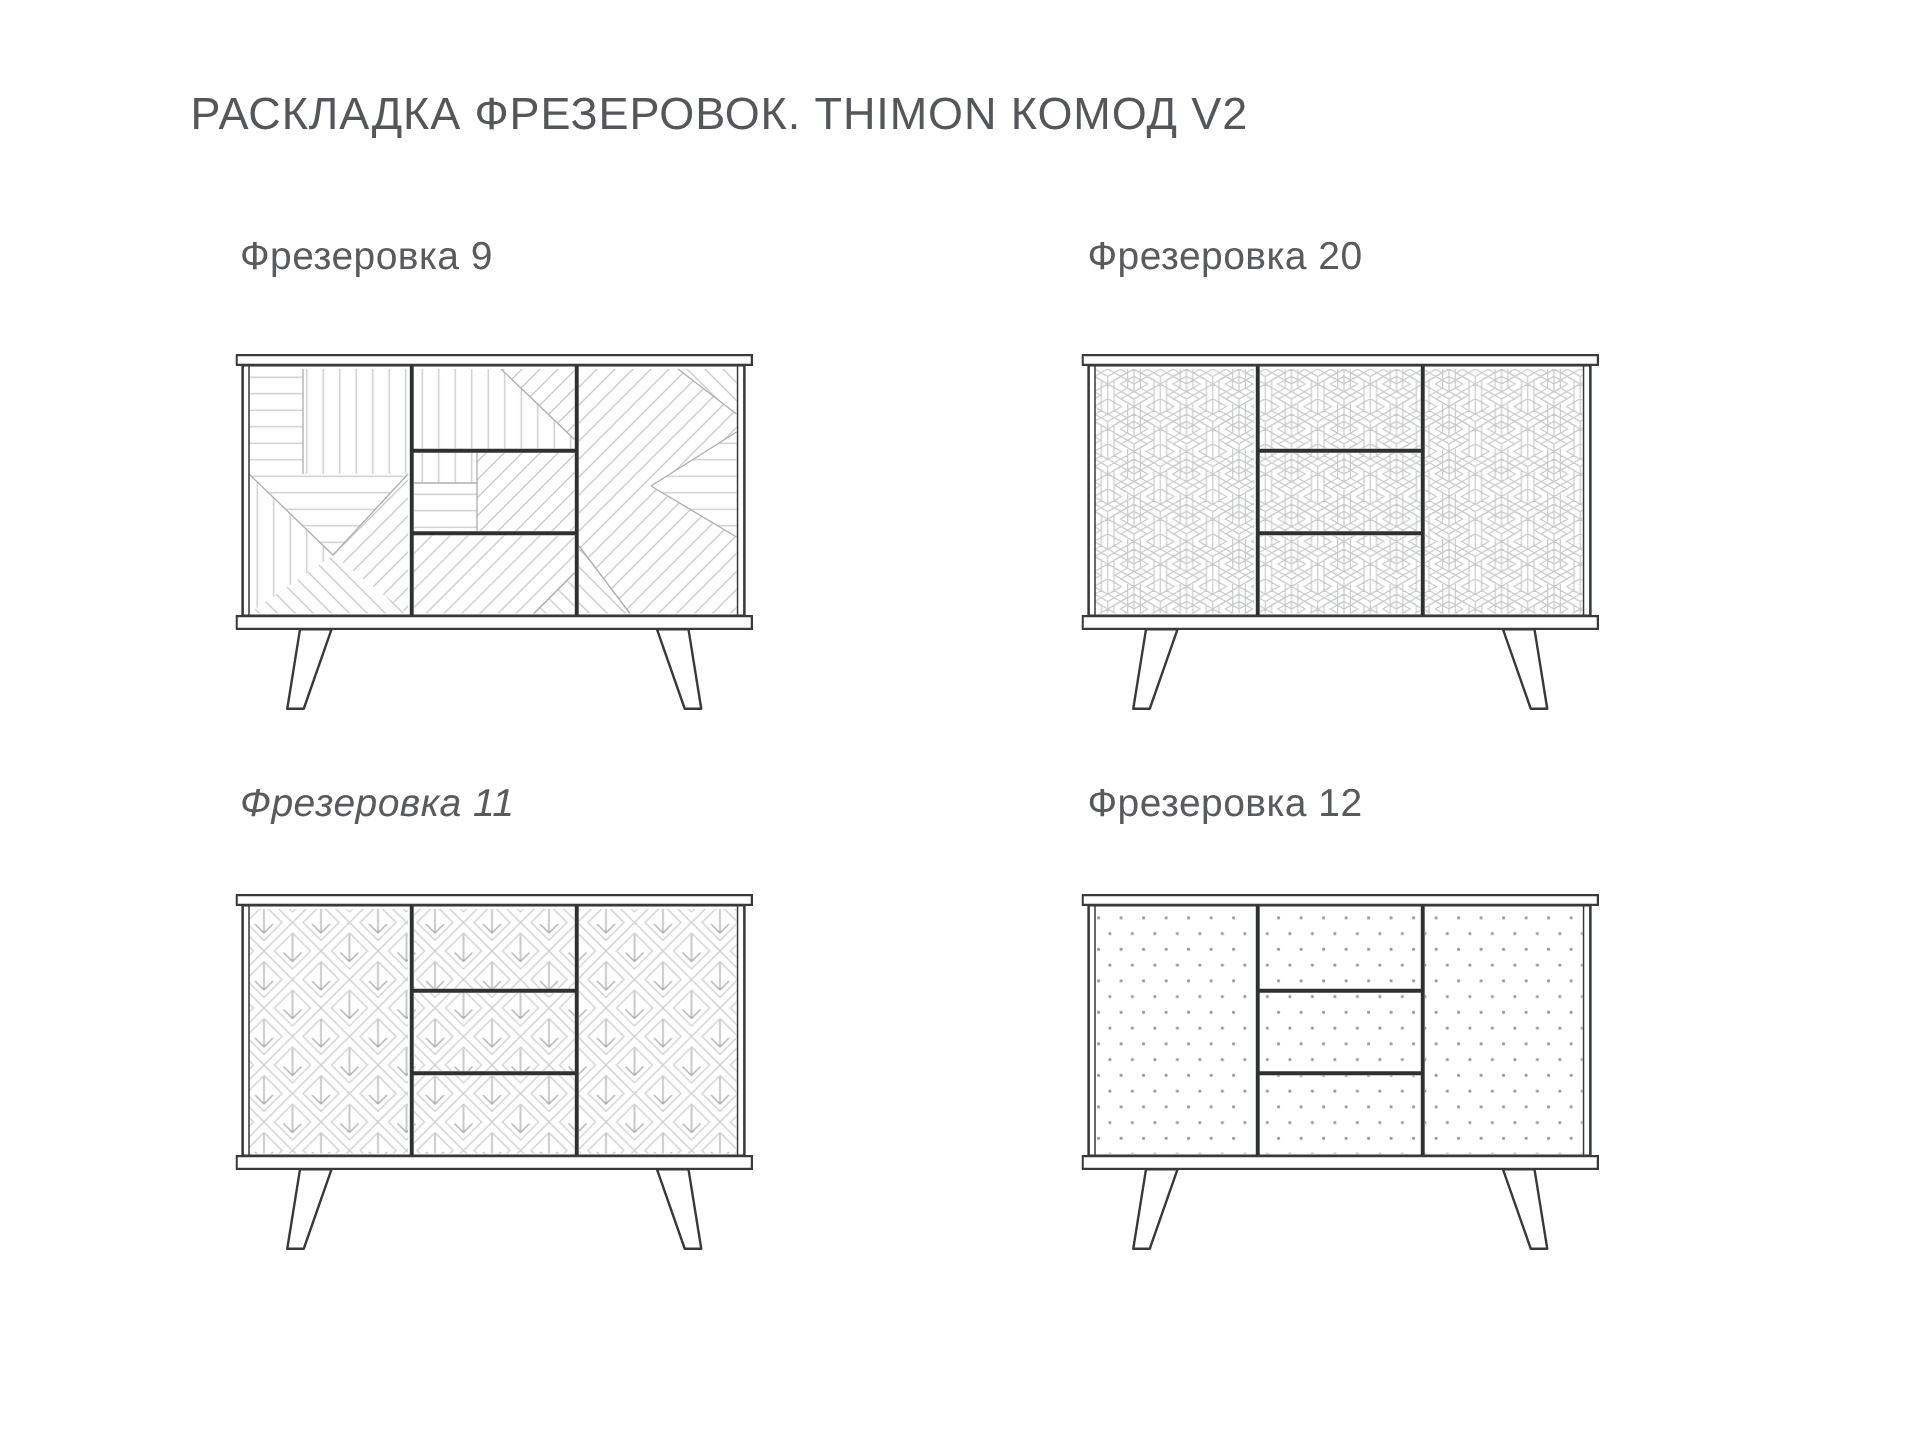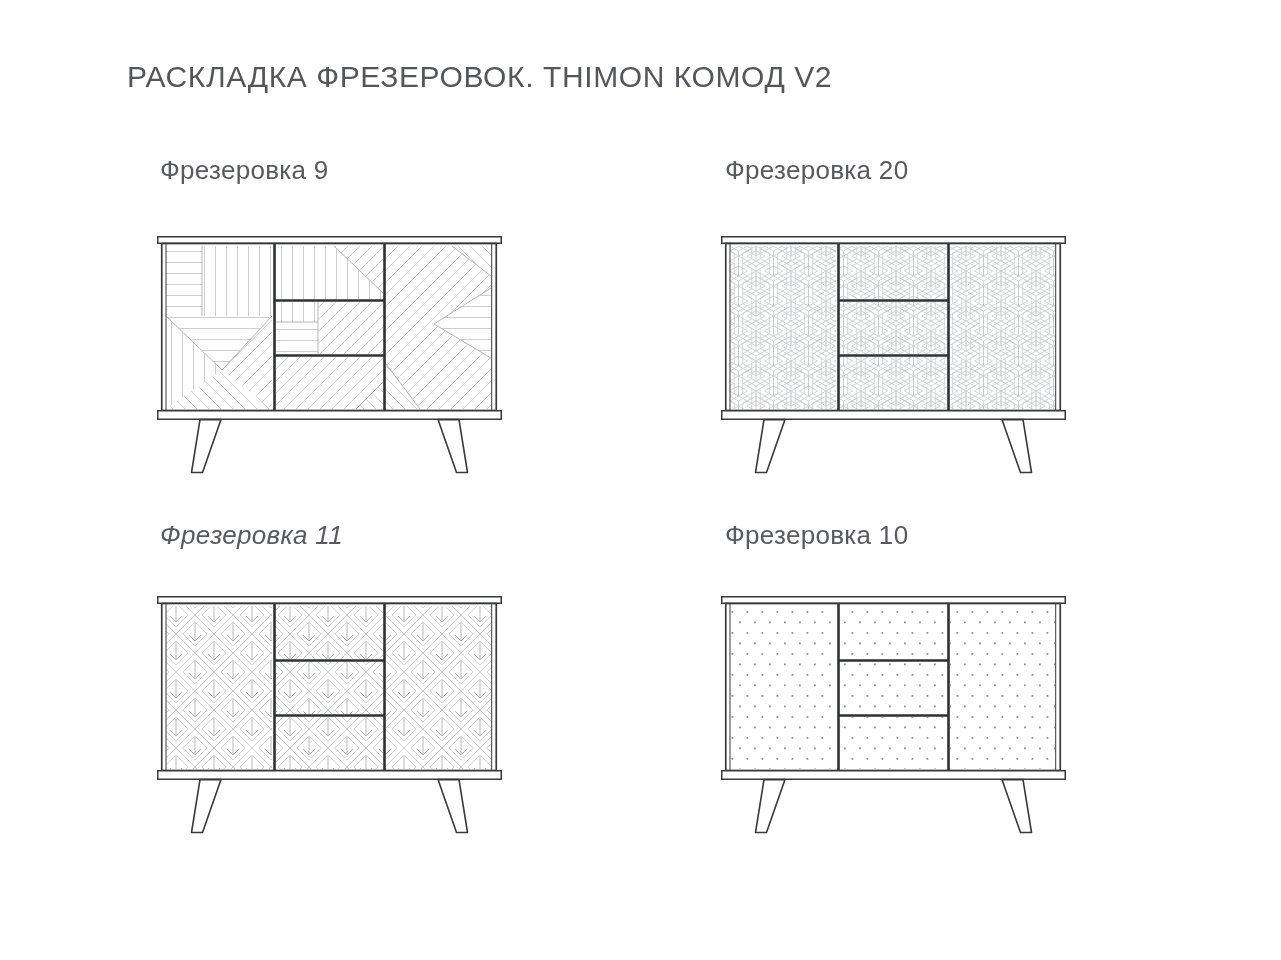"Фрезеровка 10" div.cab-label { text: 10 -> 12 }
